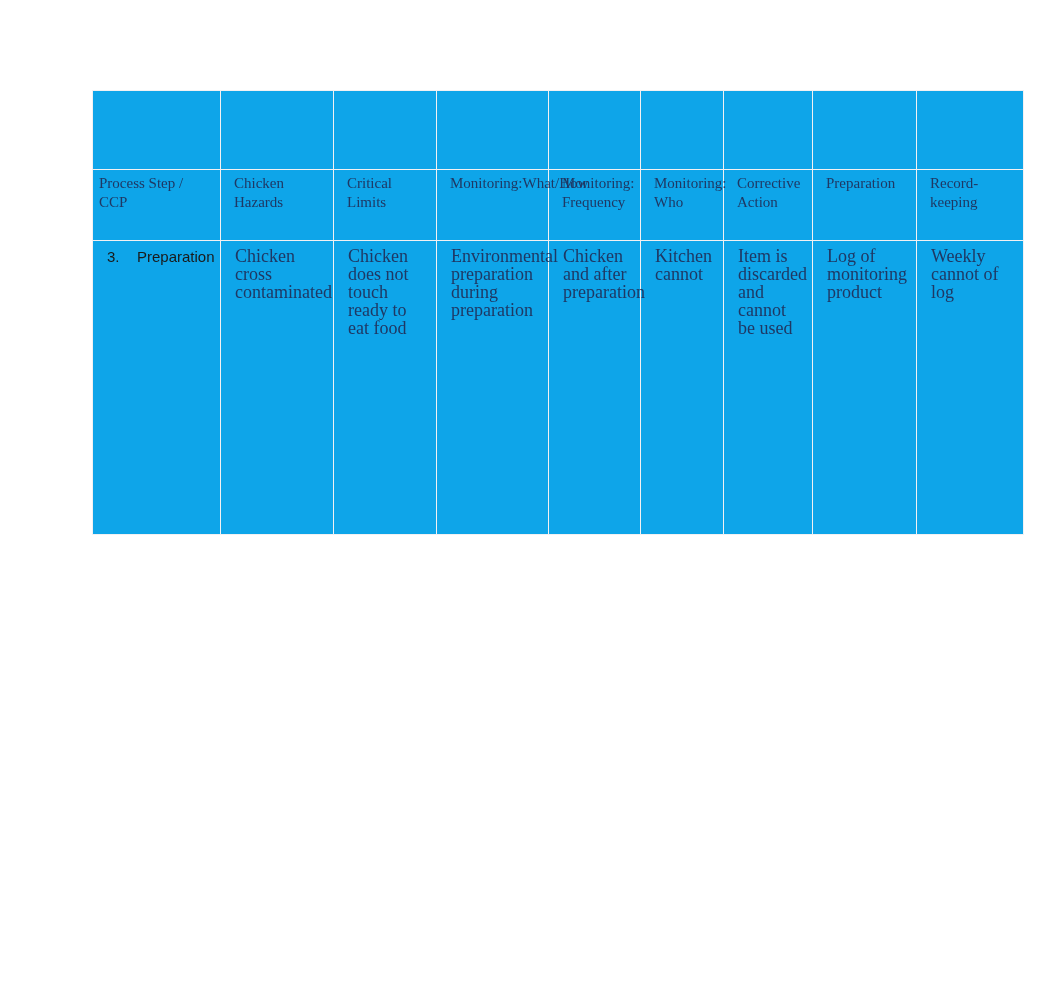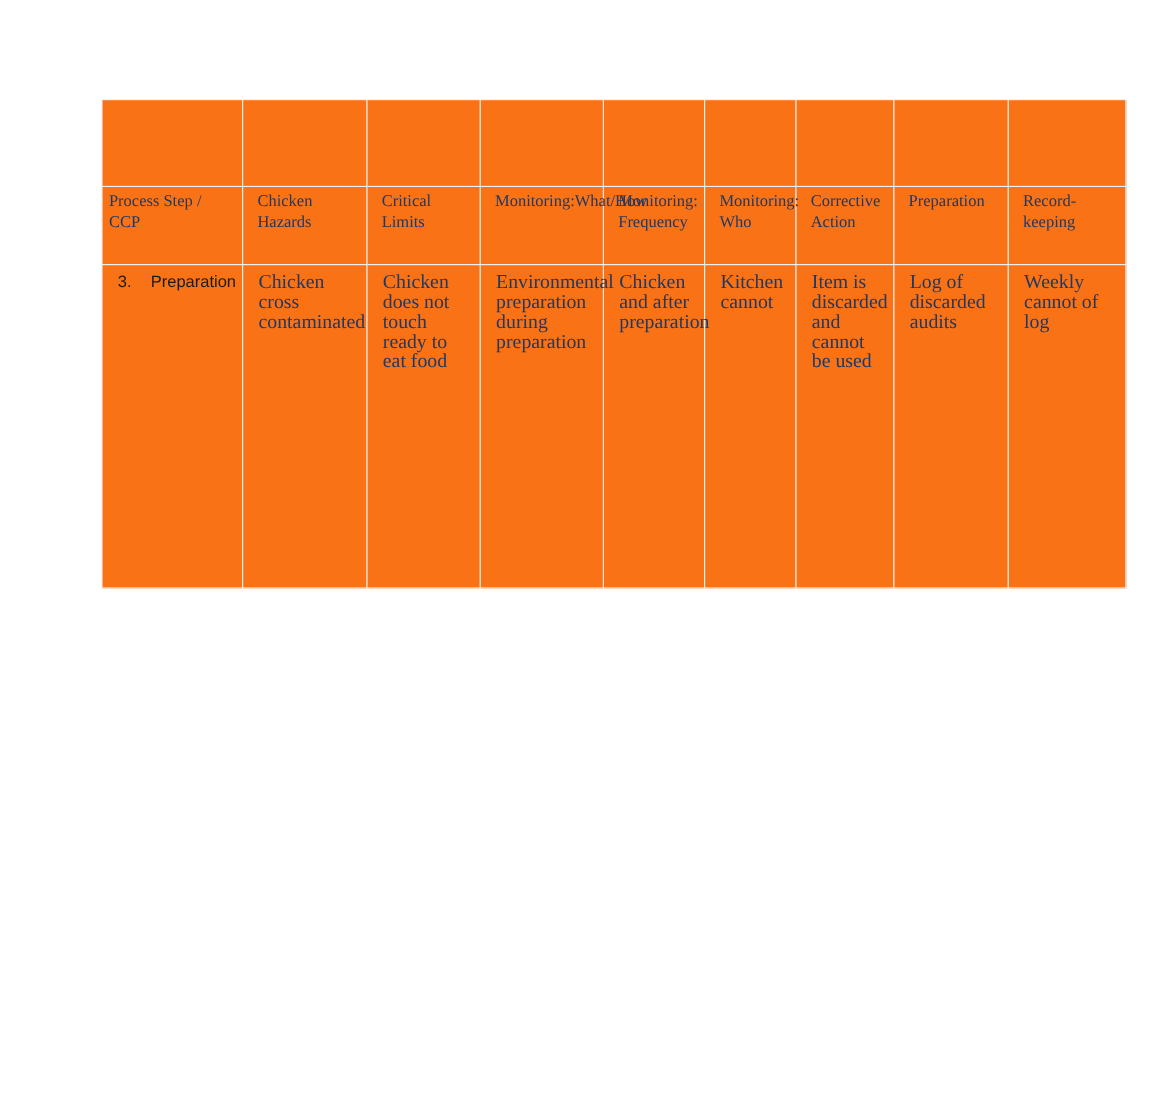"Process Step / CCP" table.haccp td { background: #f97316 -> #0ea5e9 }
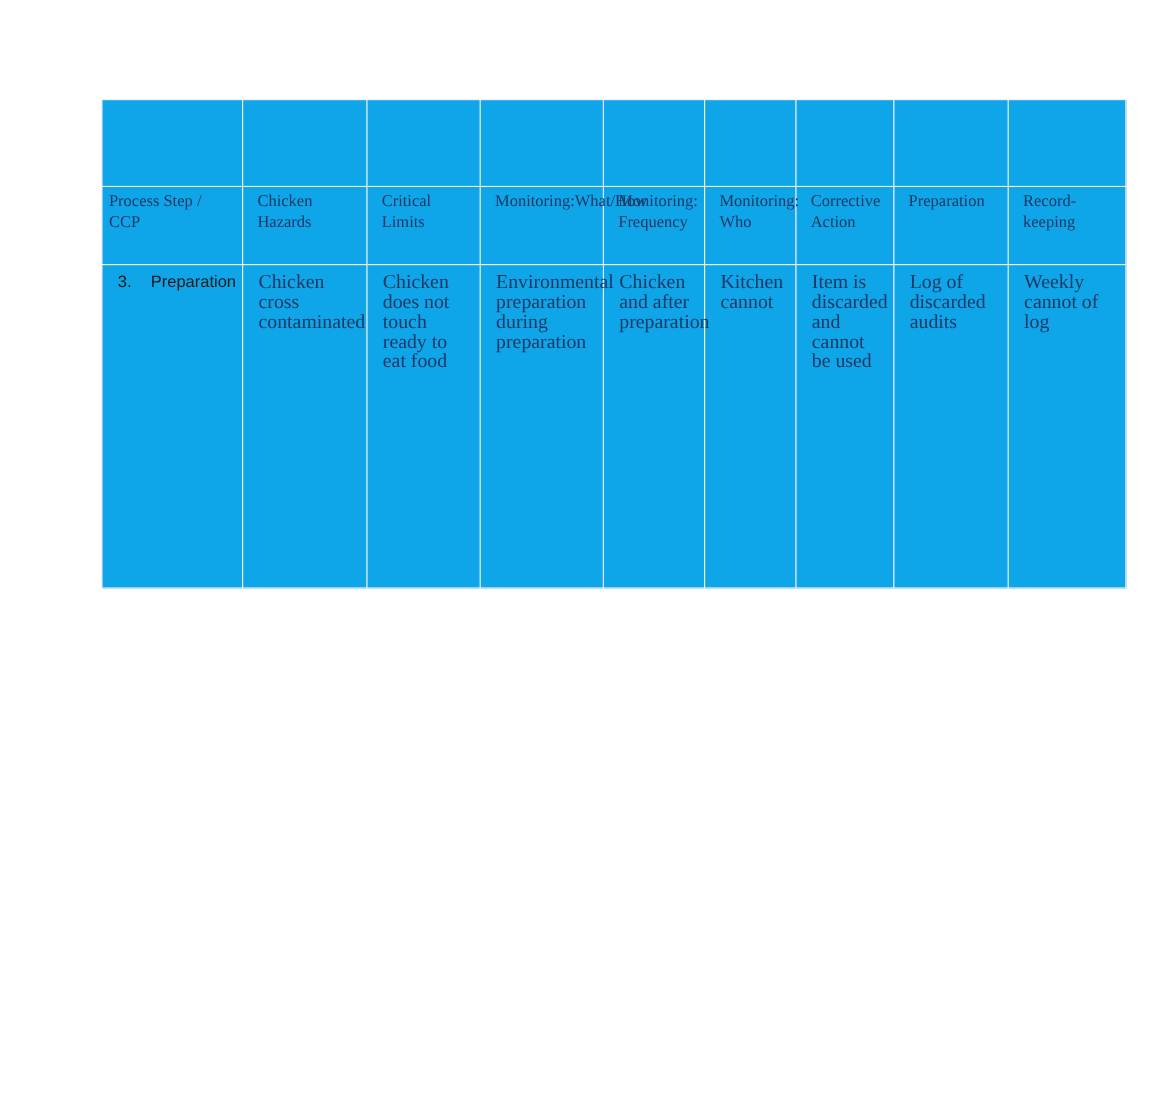"Log of discarded audits" div.body-text { text: discarded audits -> monitoring product }
